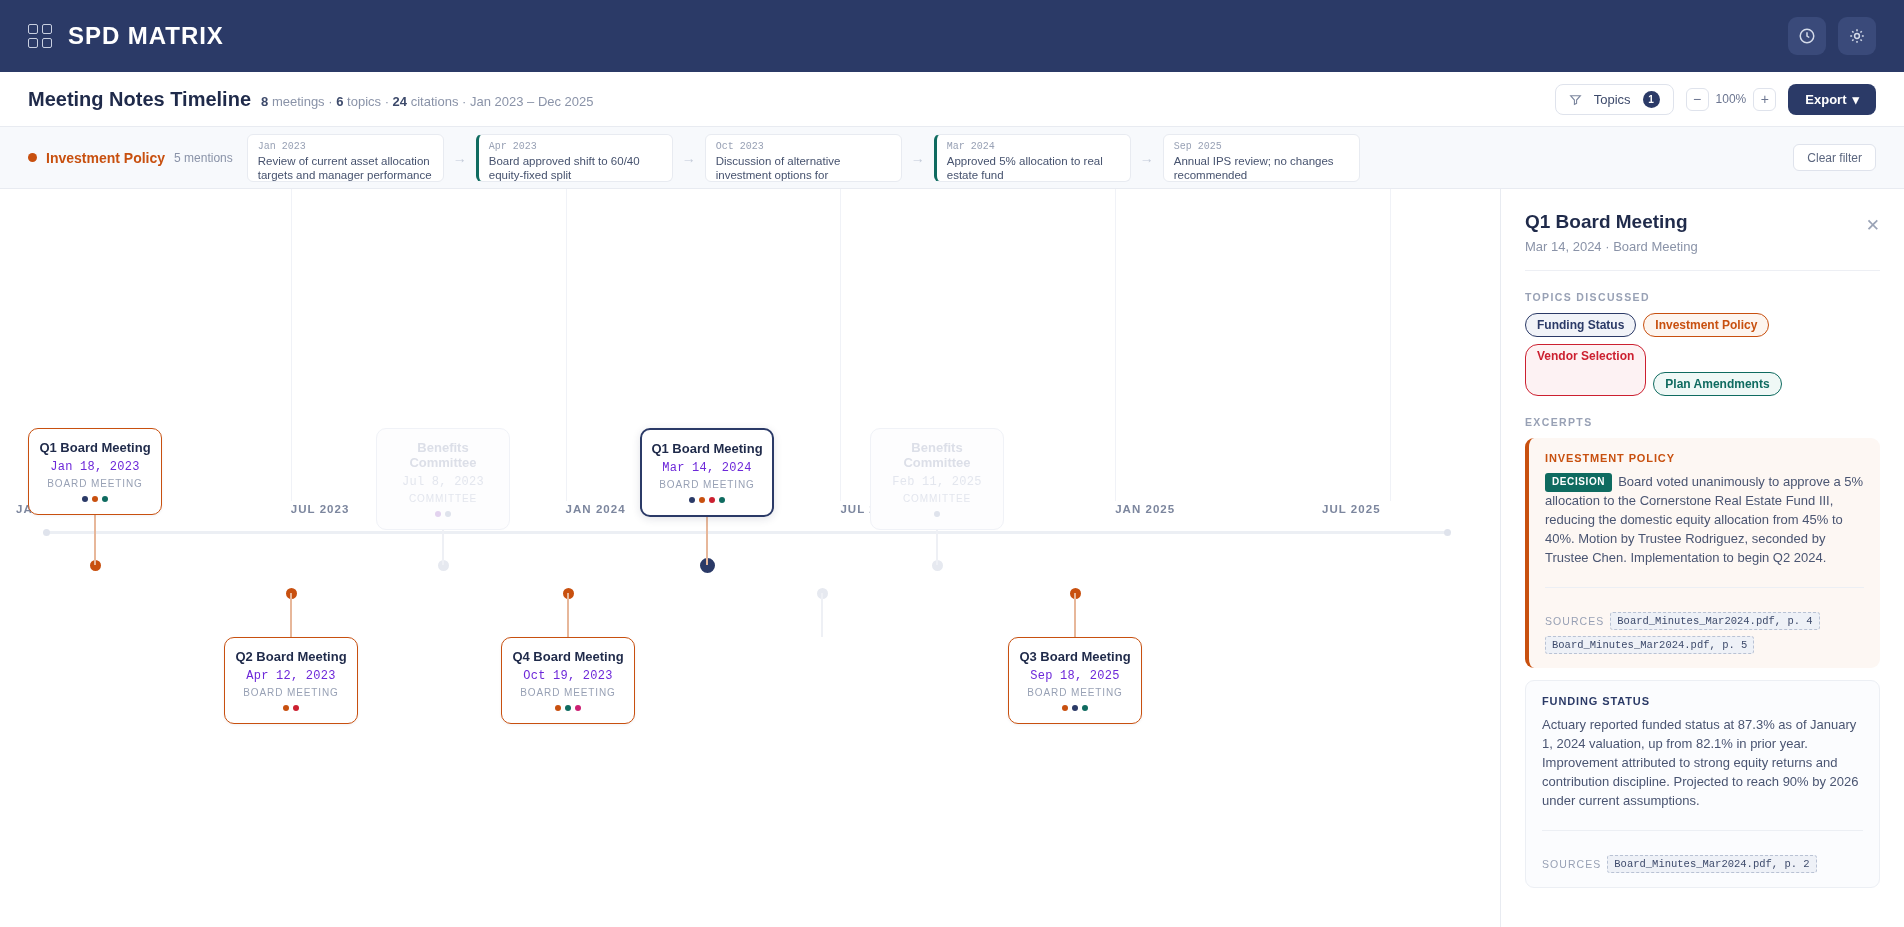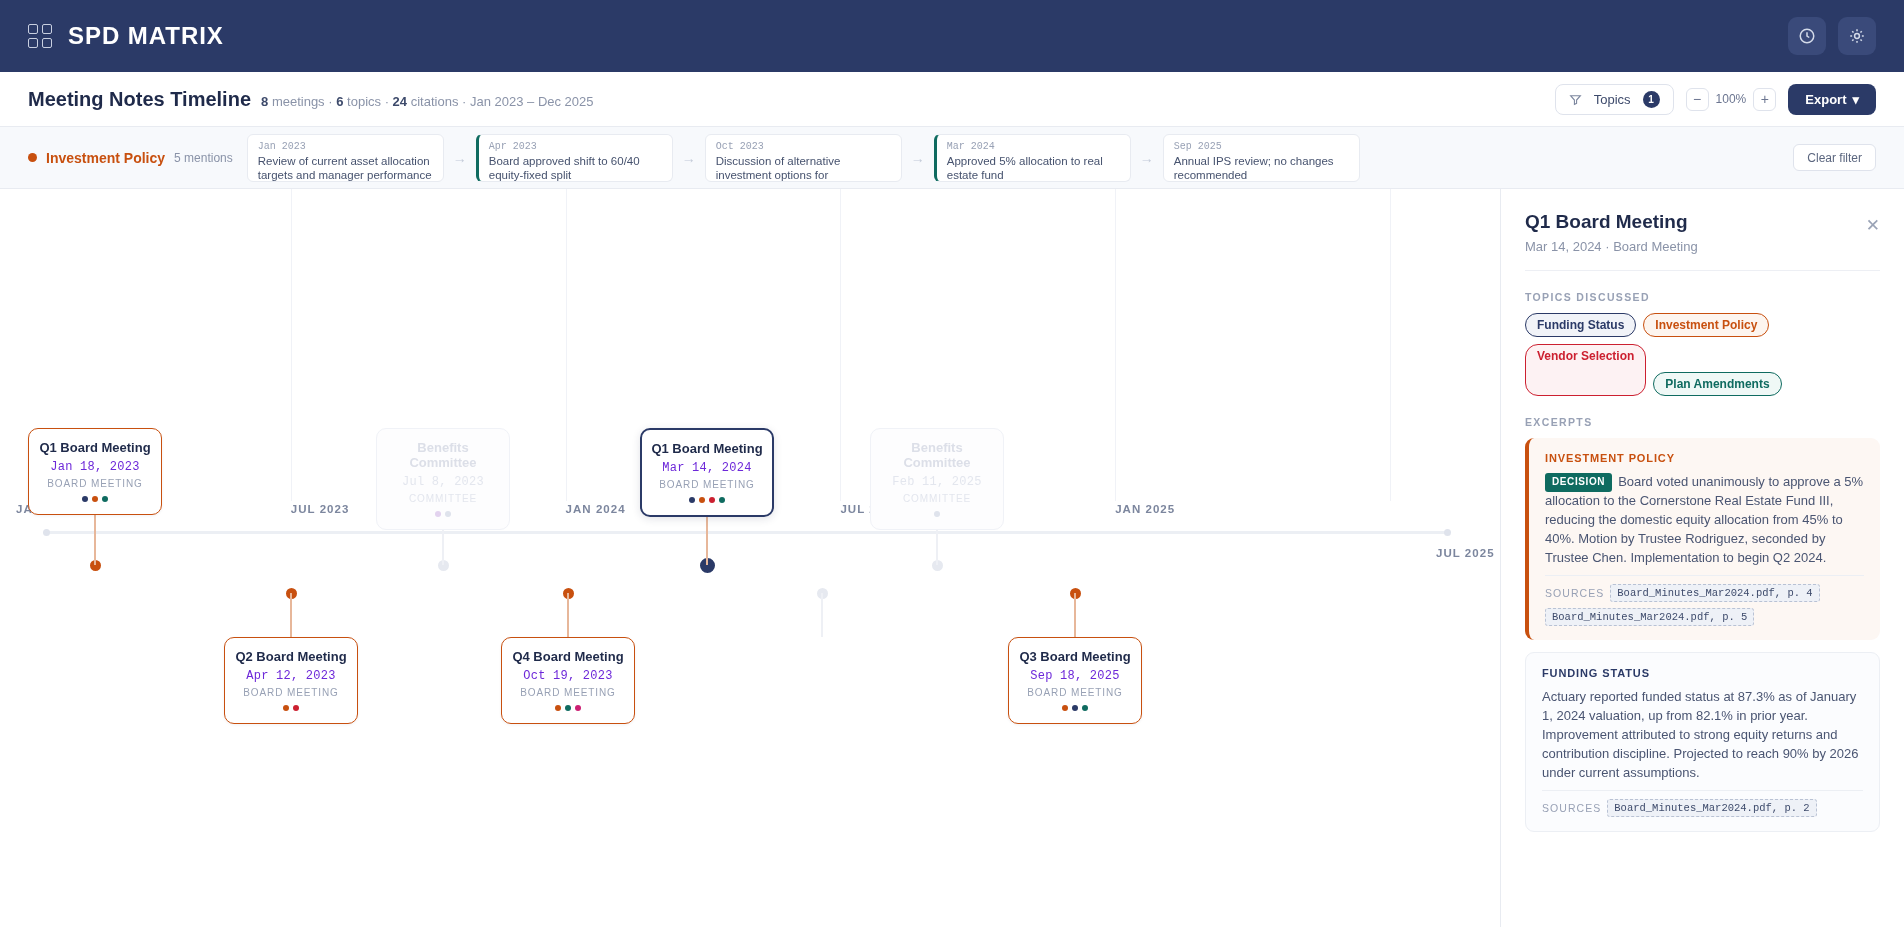"JUL 2025" div.tlab { left: 1436px -> 1322px; margin-top: 44px -> none }
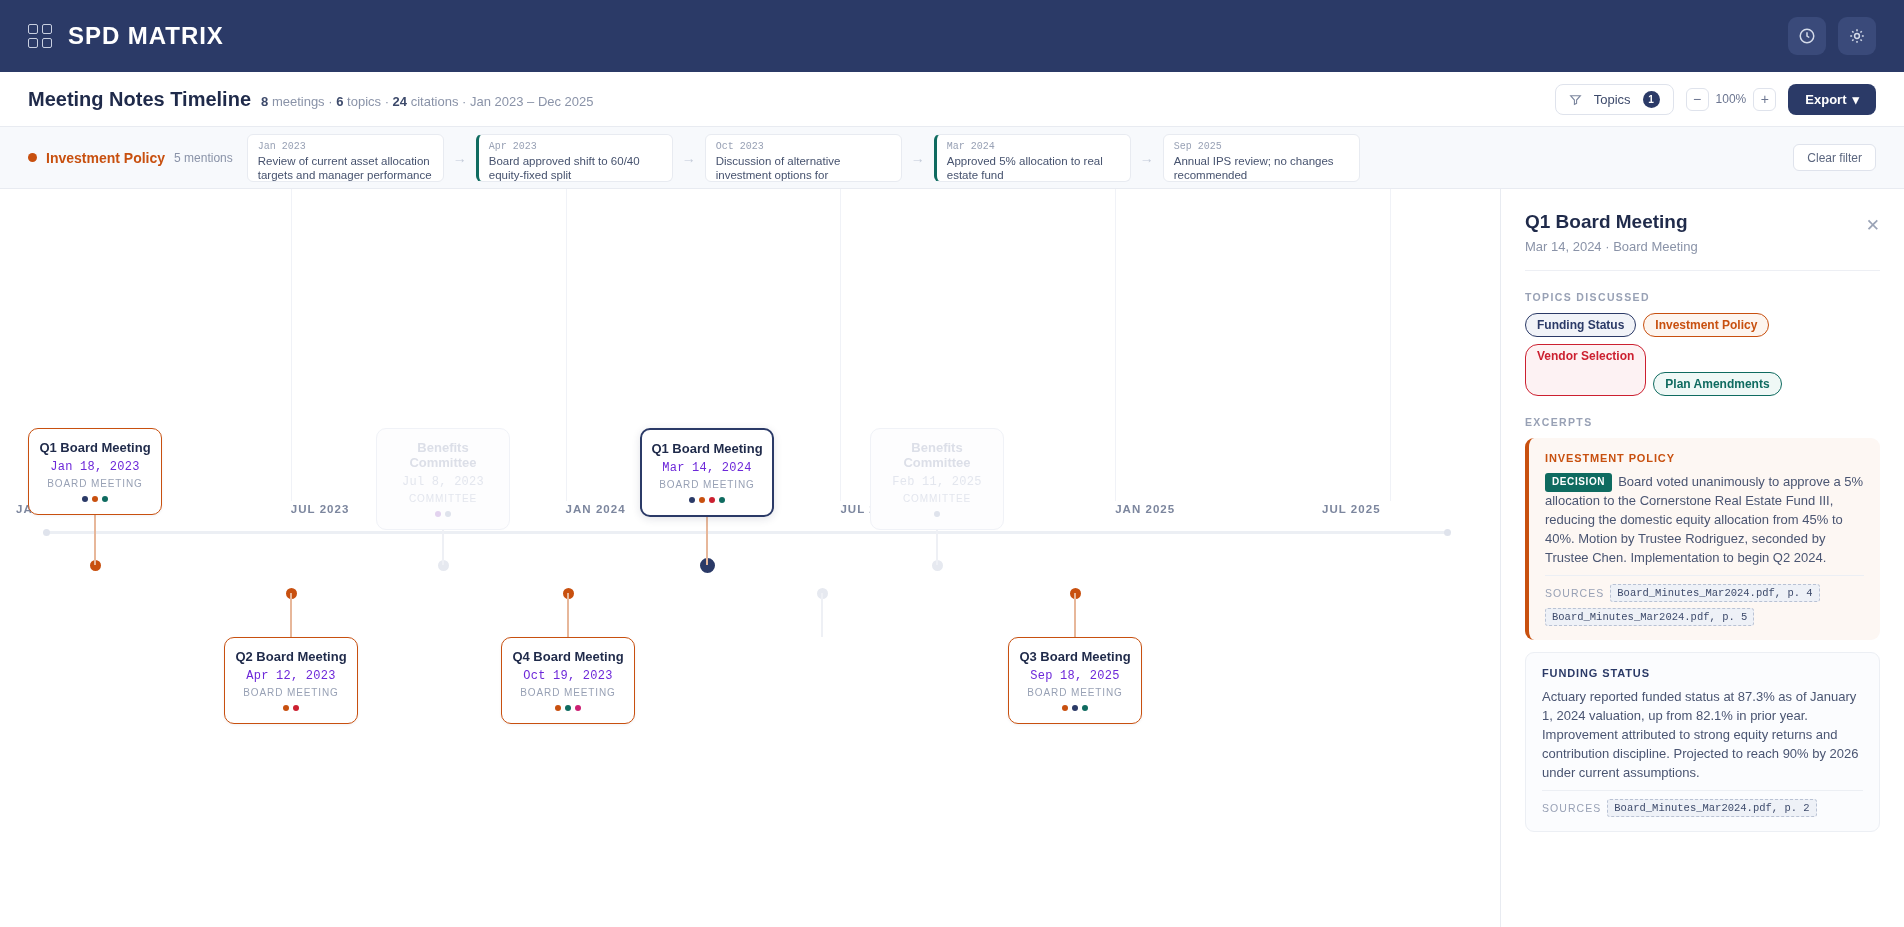"SOURCES" .srcrow { margin-top: 7px -> 19px; padding-top: 8px -> 24px }
